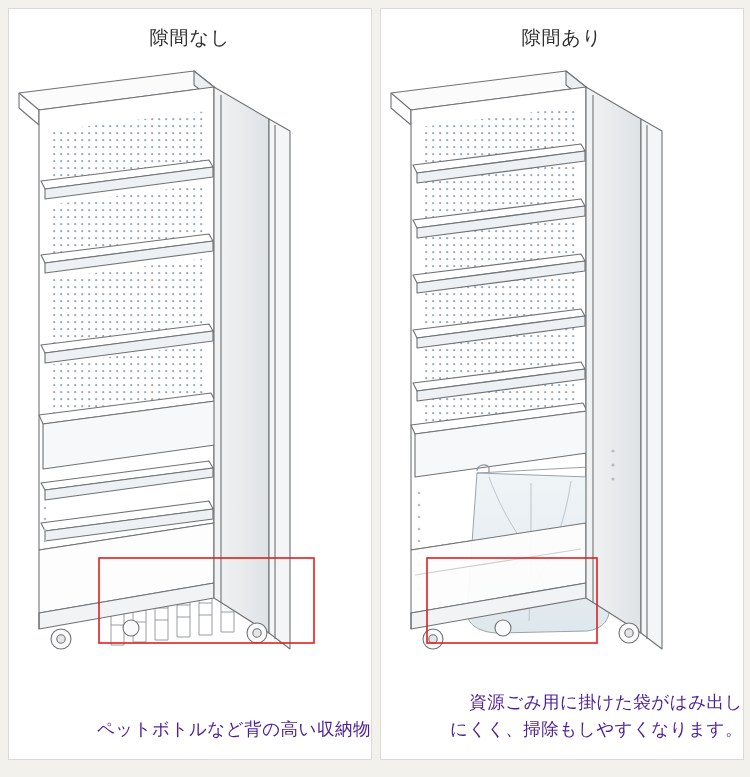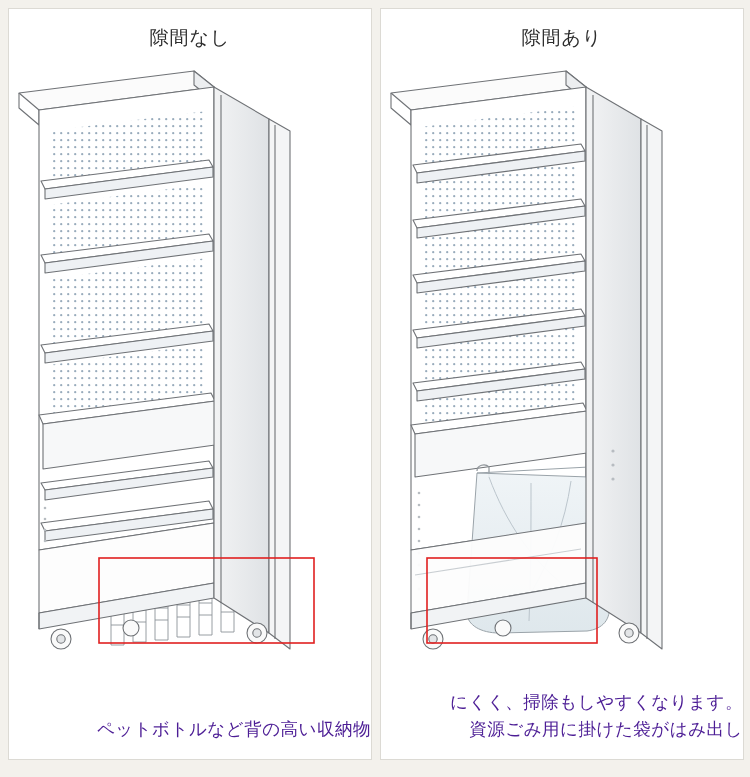"にくく、掃除もしやすくなります。" div { order: before "資源ごみ用に掛けた袋がはみ出し" -> after "資源ごみ用に掛けた袋がはみ出し" }
